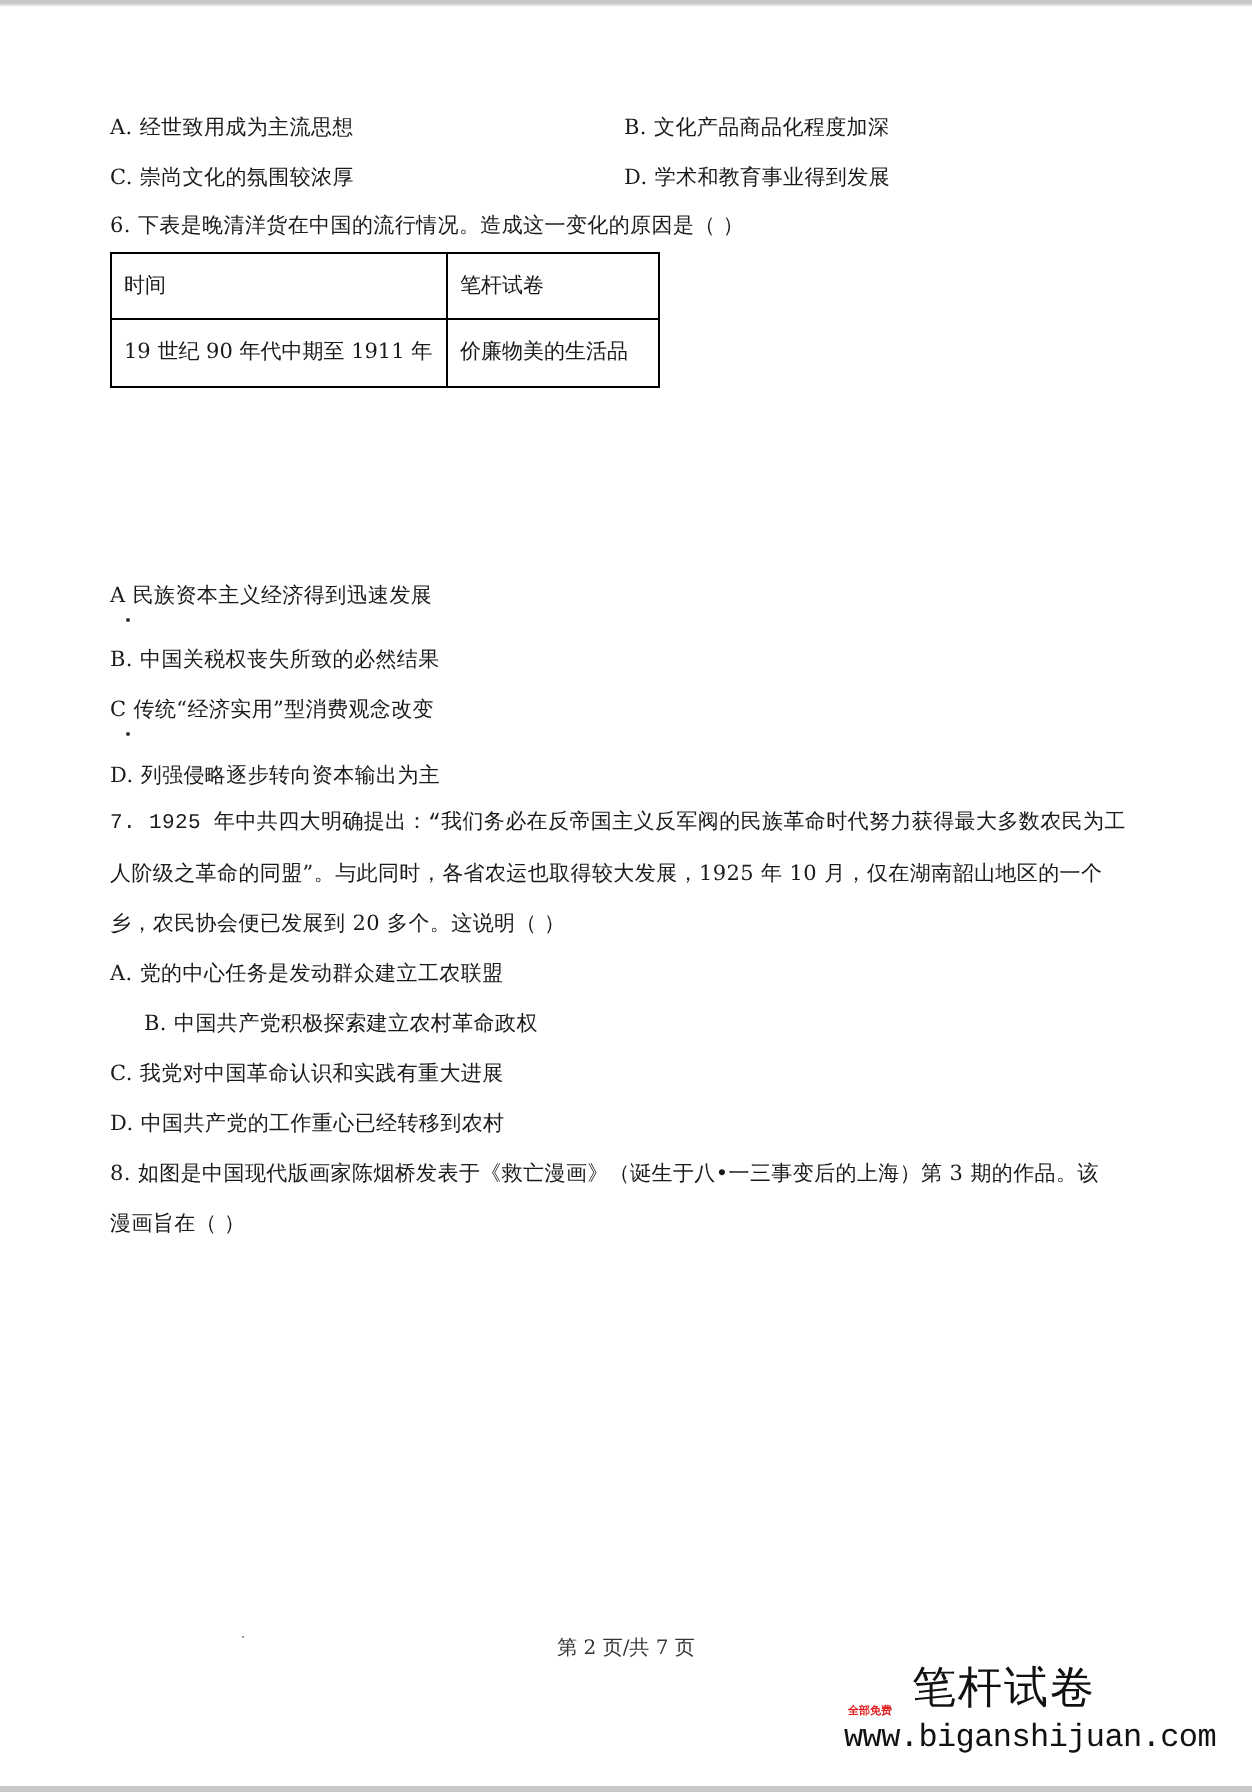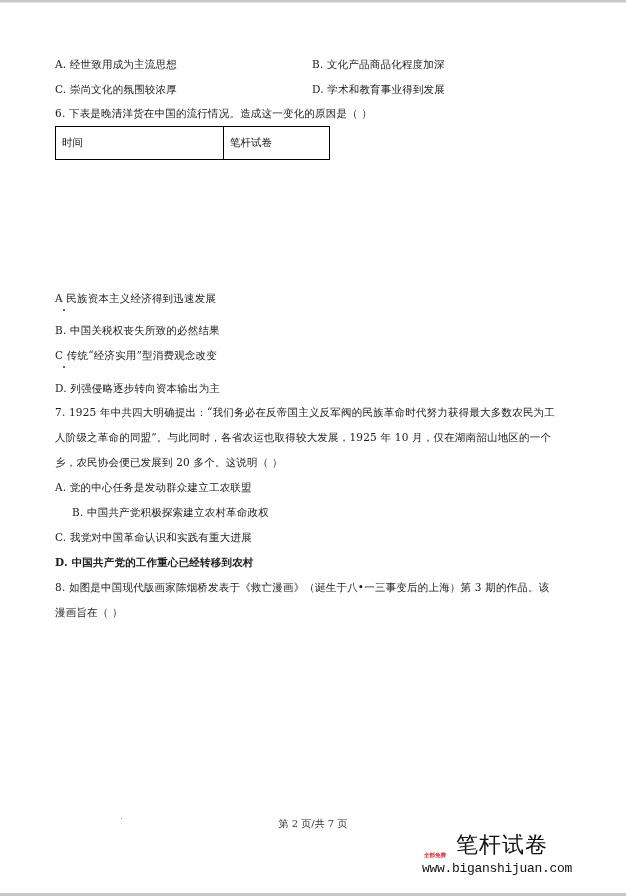"19 世纪 90 年代中期至 1911" tr { html: none -> <tr> <td>19 世纪 90 年代中期至 1911 年</td> <td>价廉物美的生活品</td> </tr> }
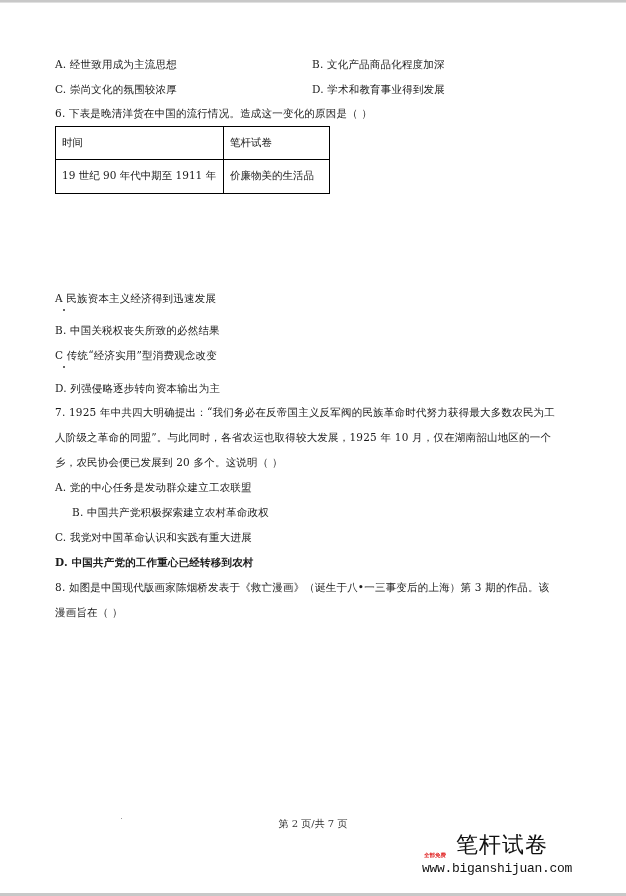"7. 1925" div.line { font-family: none -> Liberation Mono, monospace }
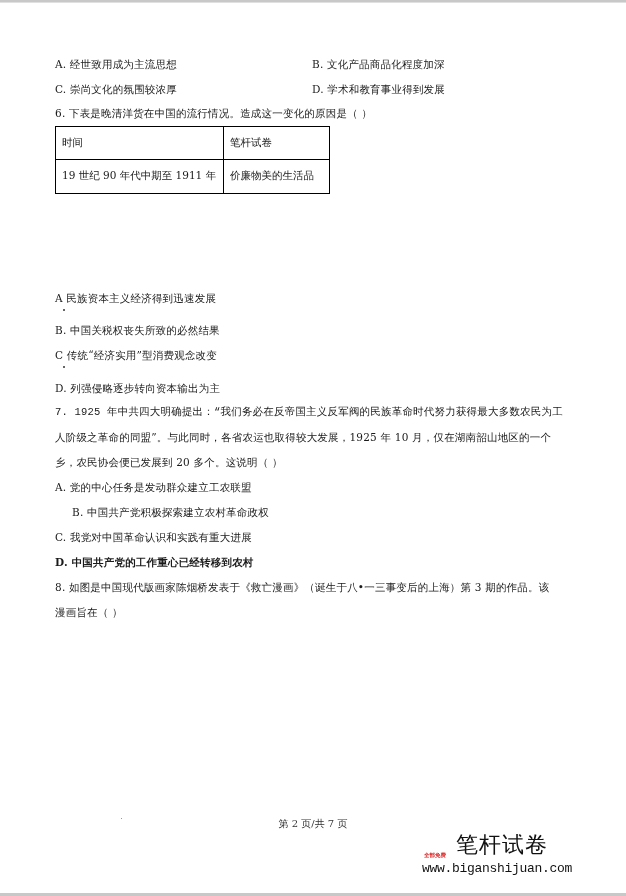"D. 中国共产党的工作重心已经转移到农村" div.line { font-weight: bold -> none }
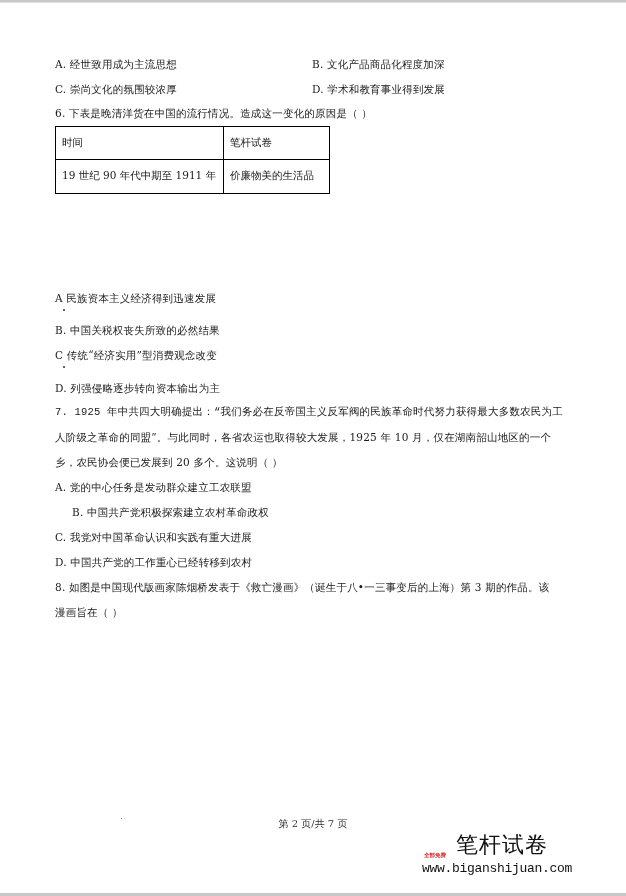"www.biganshijuan.com" .brand-url { font-size: 13px -> 16px }
